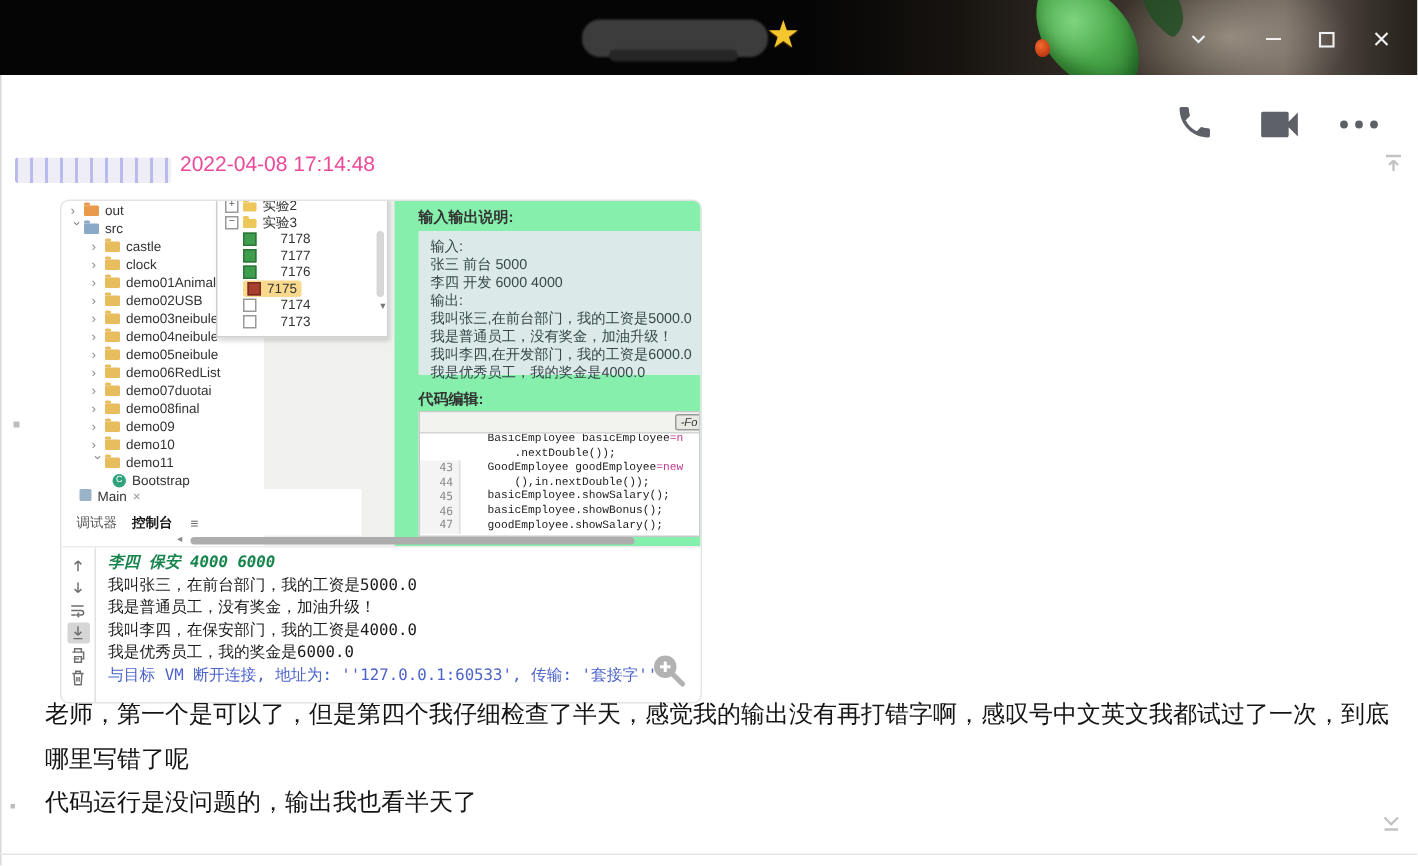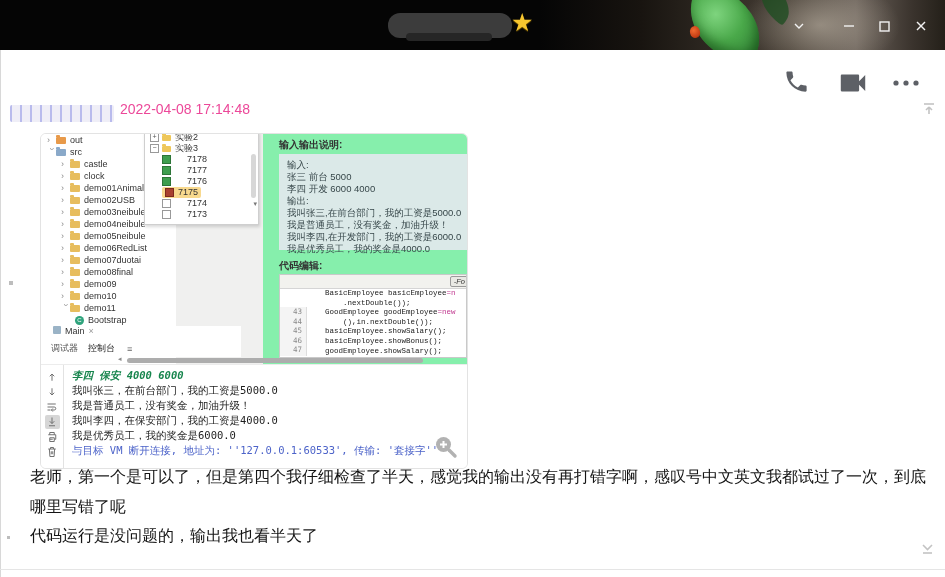"控制台" .btab.sel { font-weight: normal -> bold }
